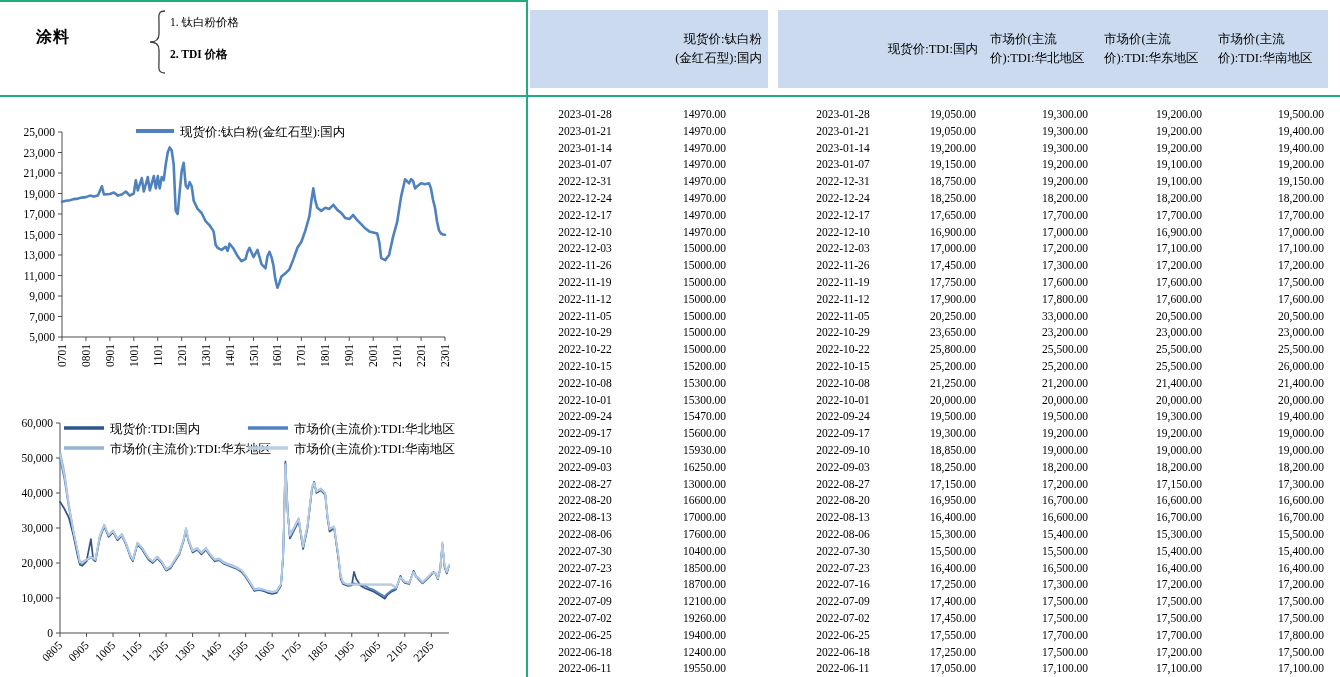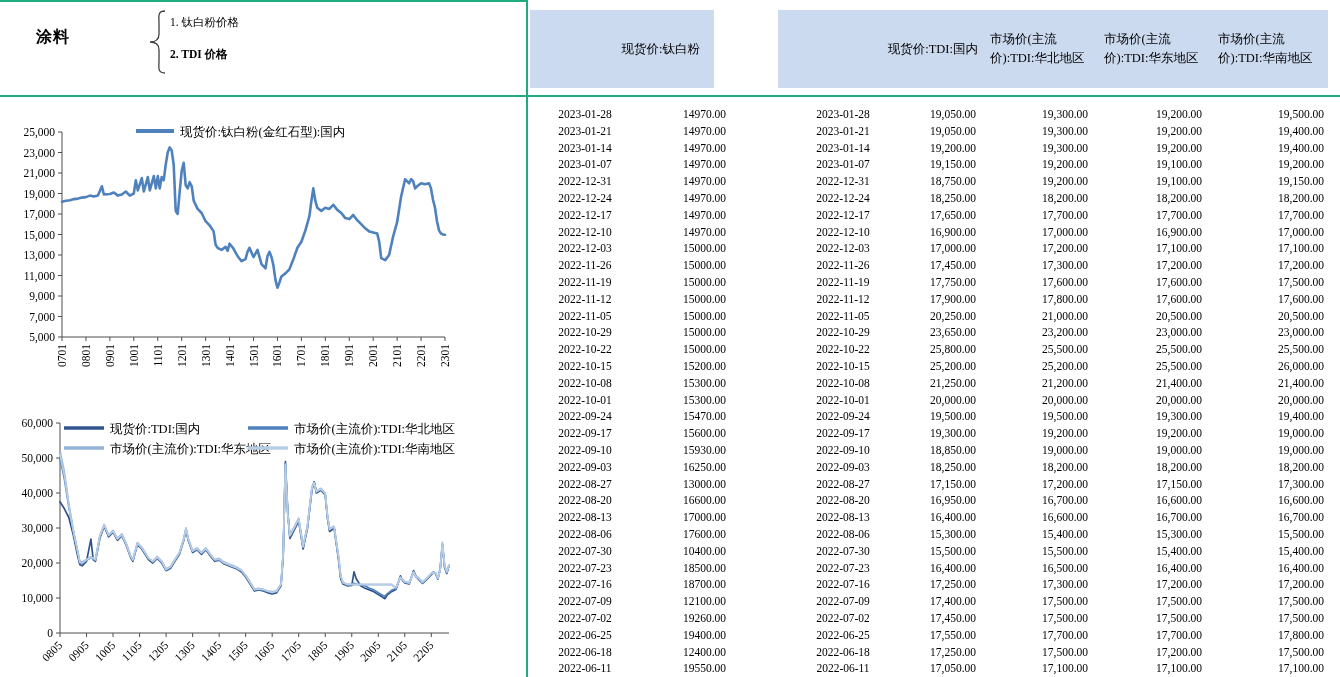"现货价:钛白粉" #t1-header { padding-right: 14px -> 6px; width: 184px -> 238px }
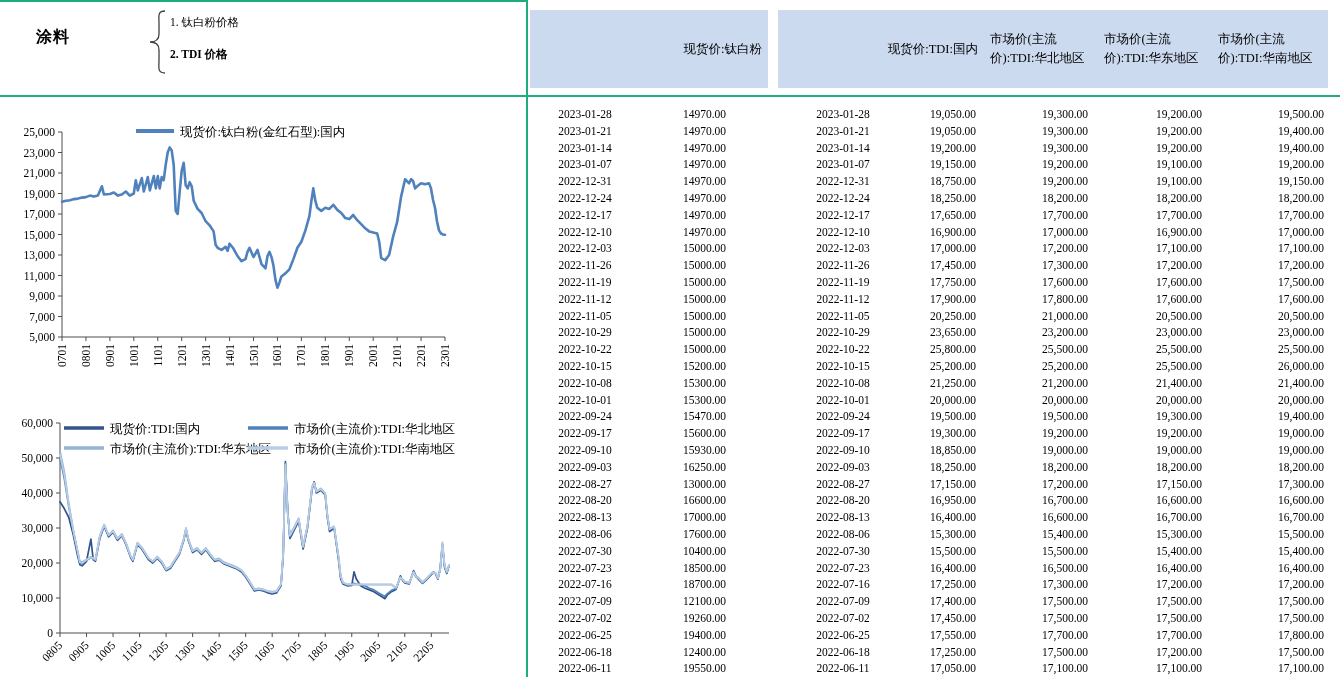"(金红石型):国内" div { html: none -> <div>(金红石型):国内</div> }
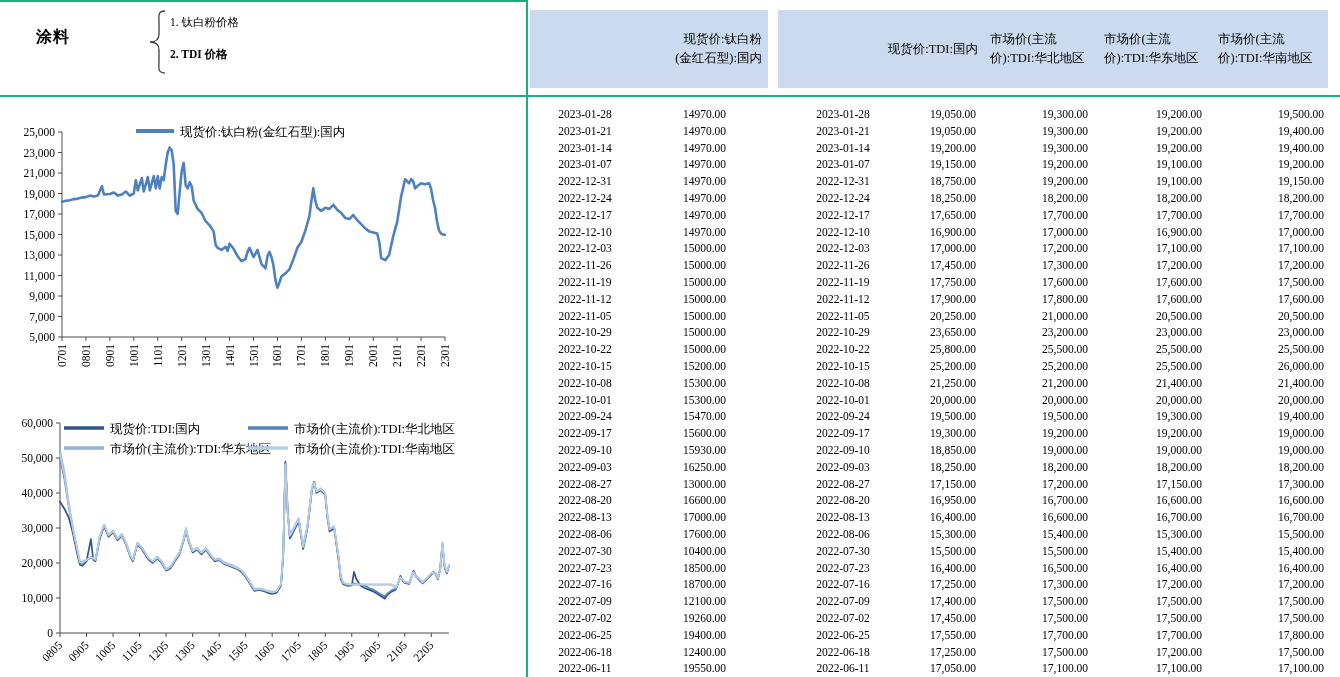"21,000.00" div.cell-val { text: 21,000.00 -> 33,000.00 }
